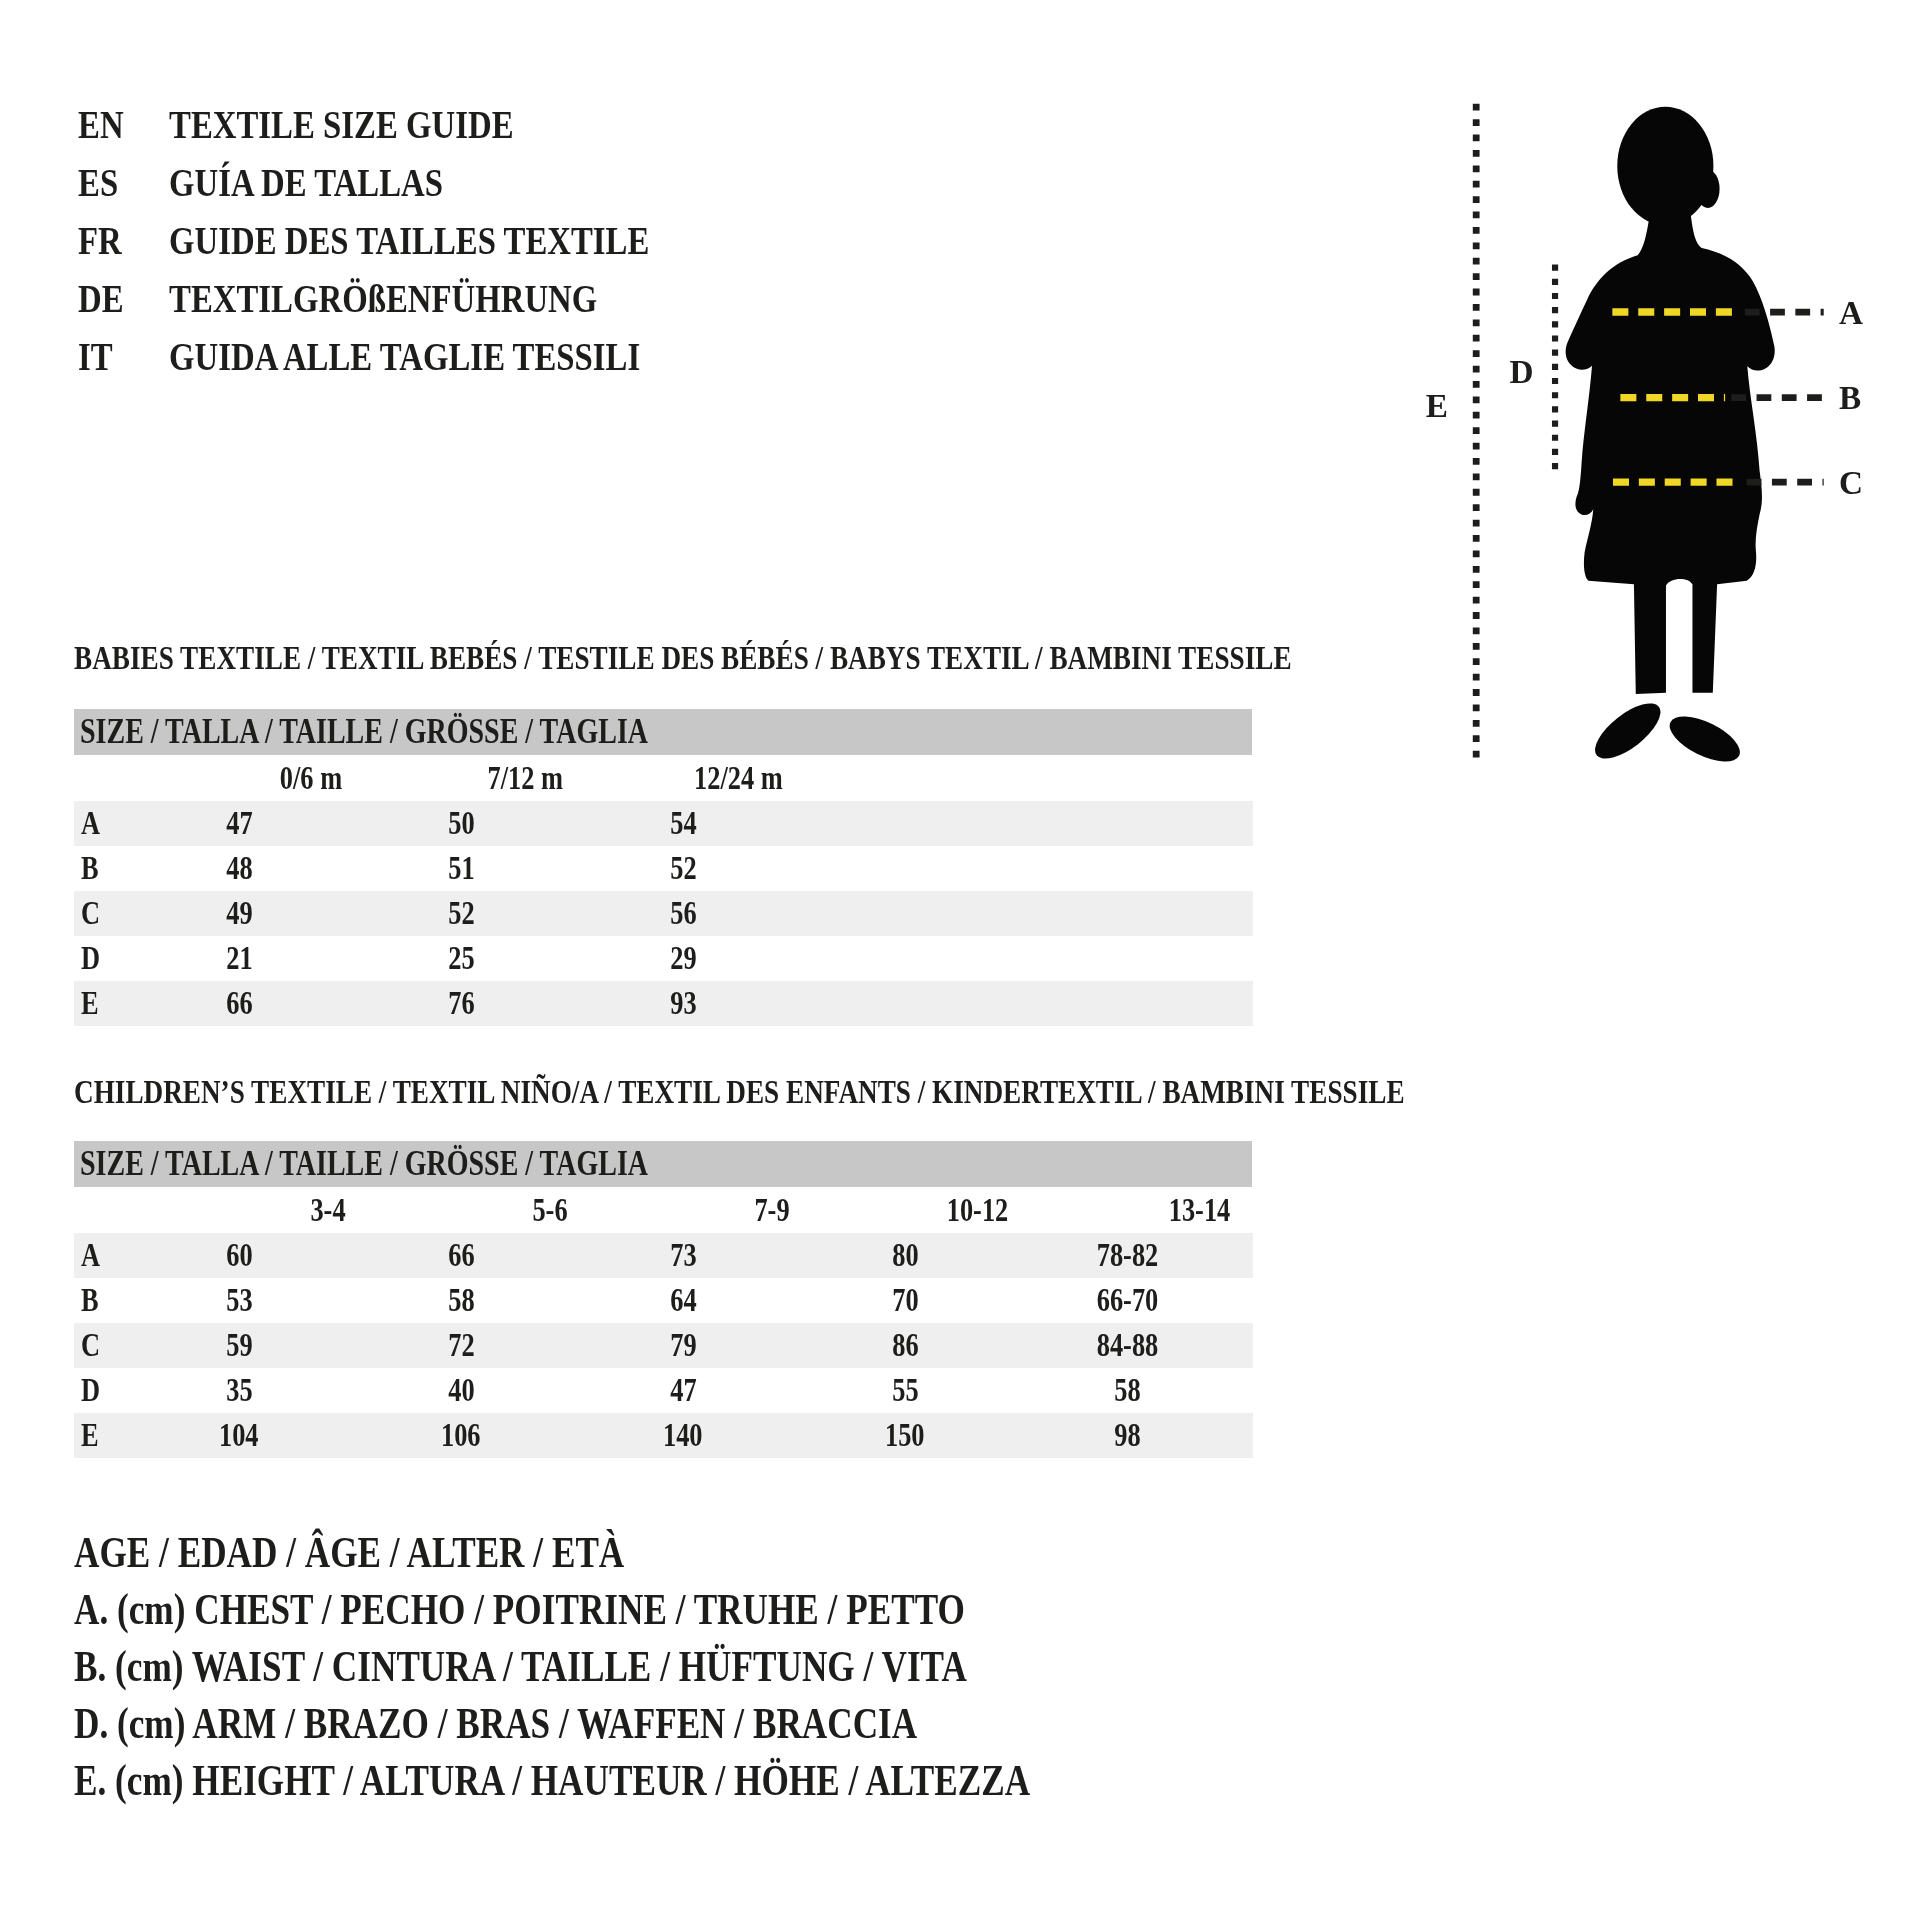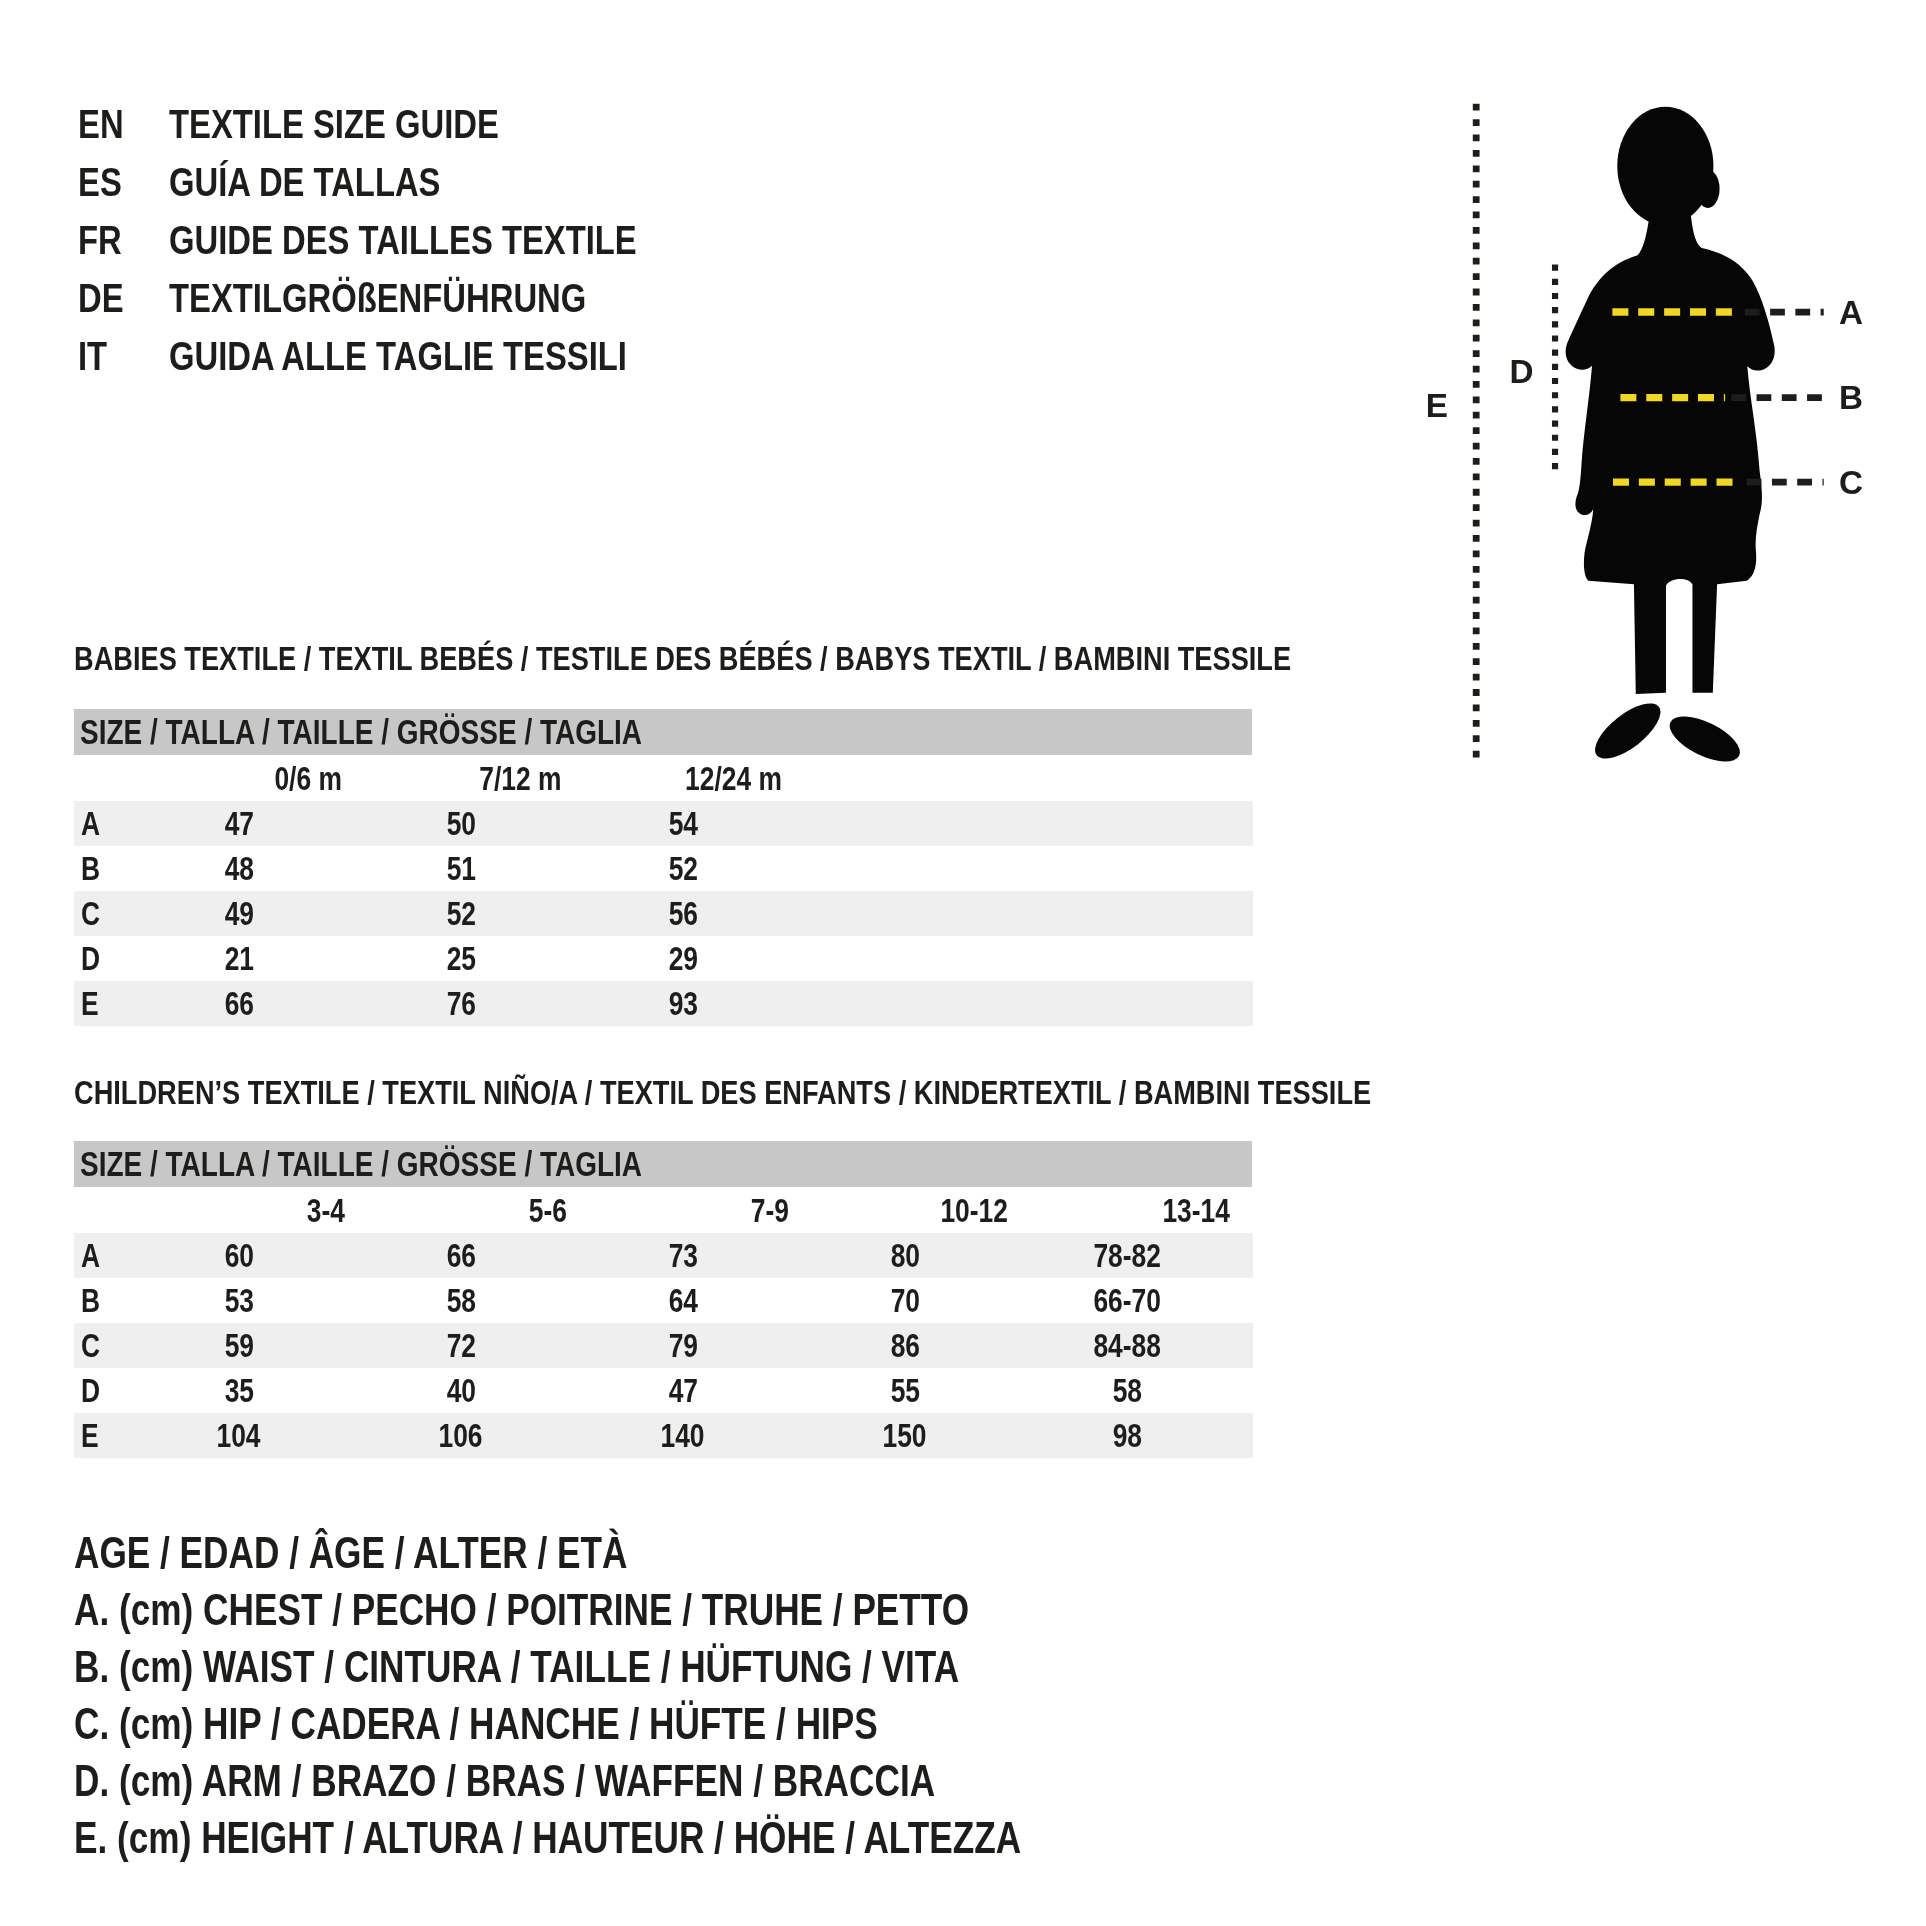"EN" .page { font-family: Liberation Sans, sans-serif -> Liberation Serif, serif }
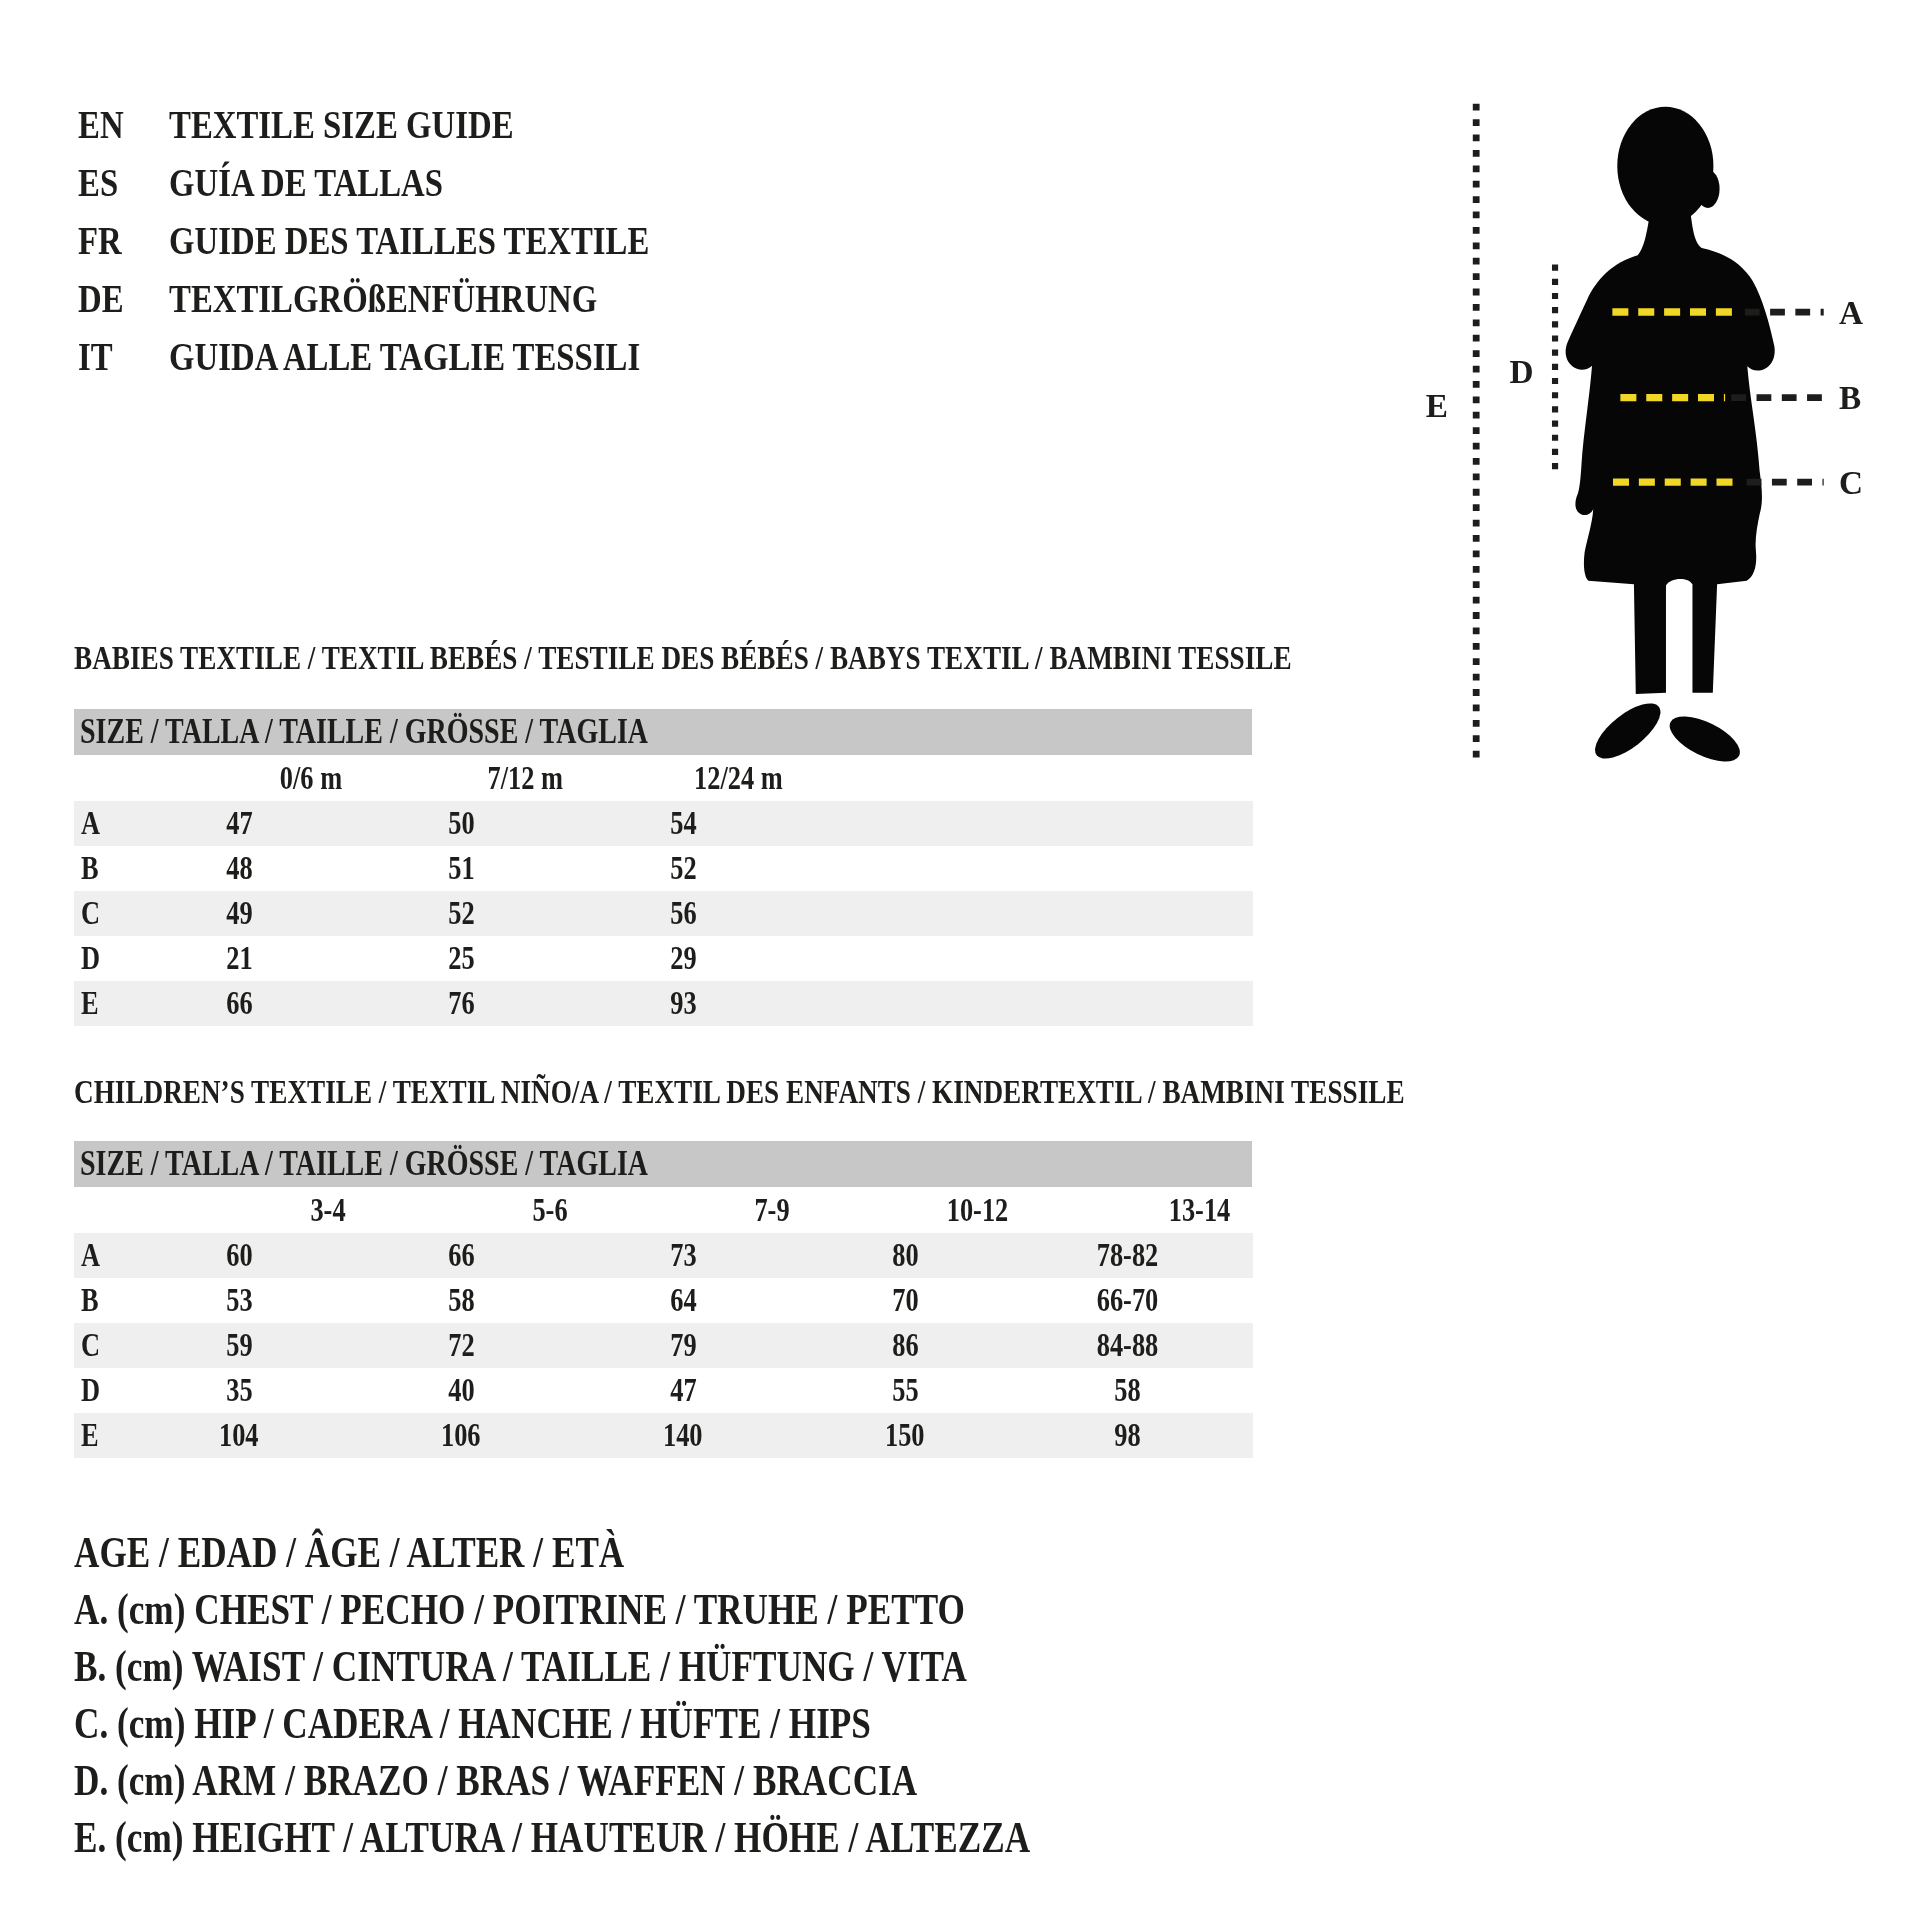"C. (cm) HIP / CADERA" div.legend-line { html: <div><span>C. (cm) HIP / CADERA / HANCHE / HÜFTE / HIPS</span></div> -> none }
